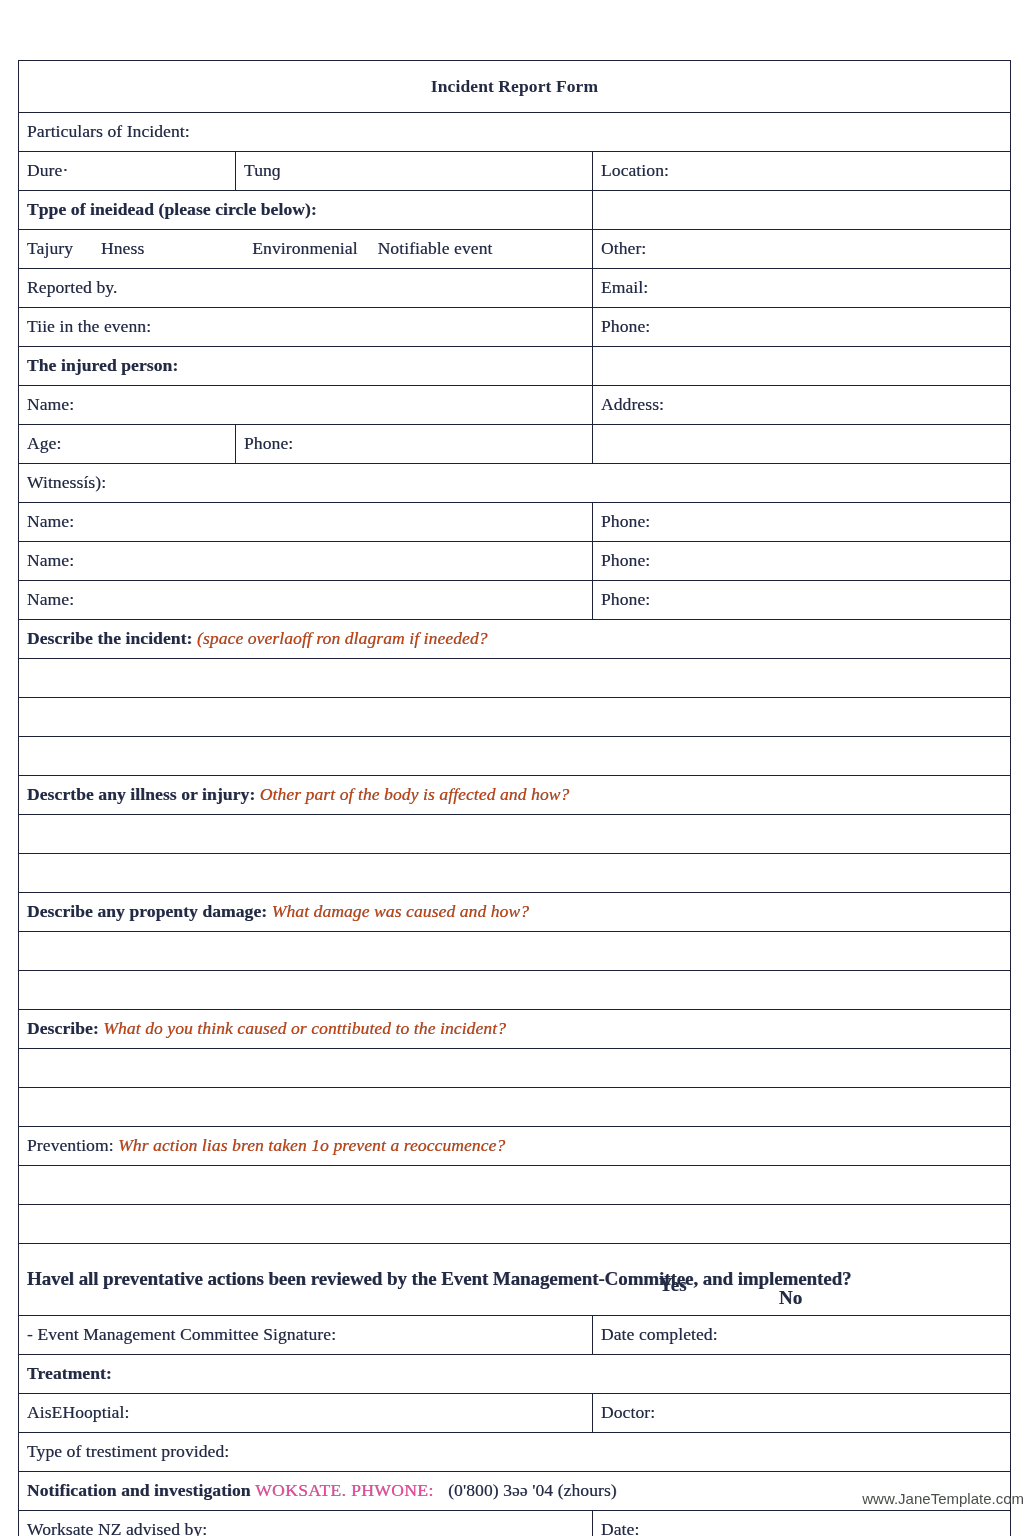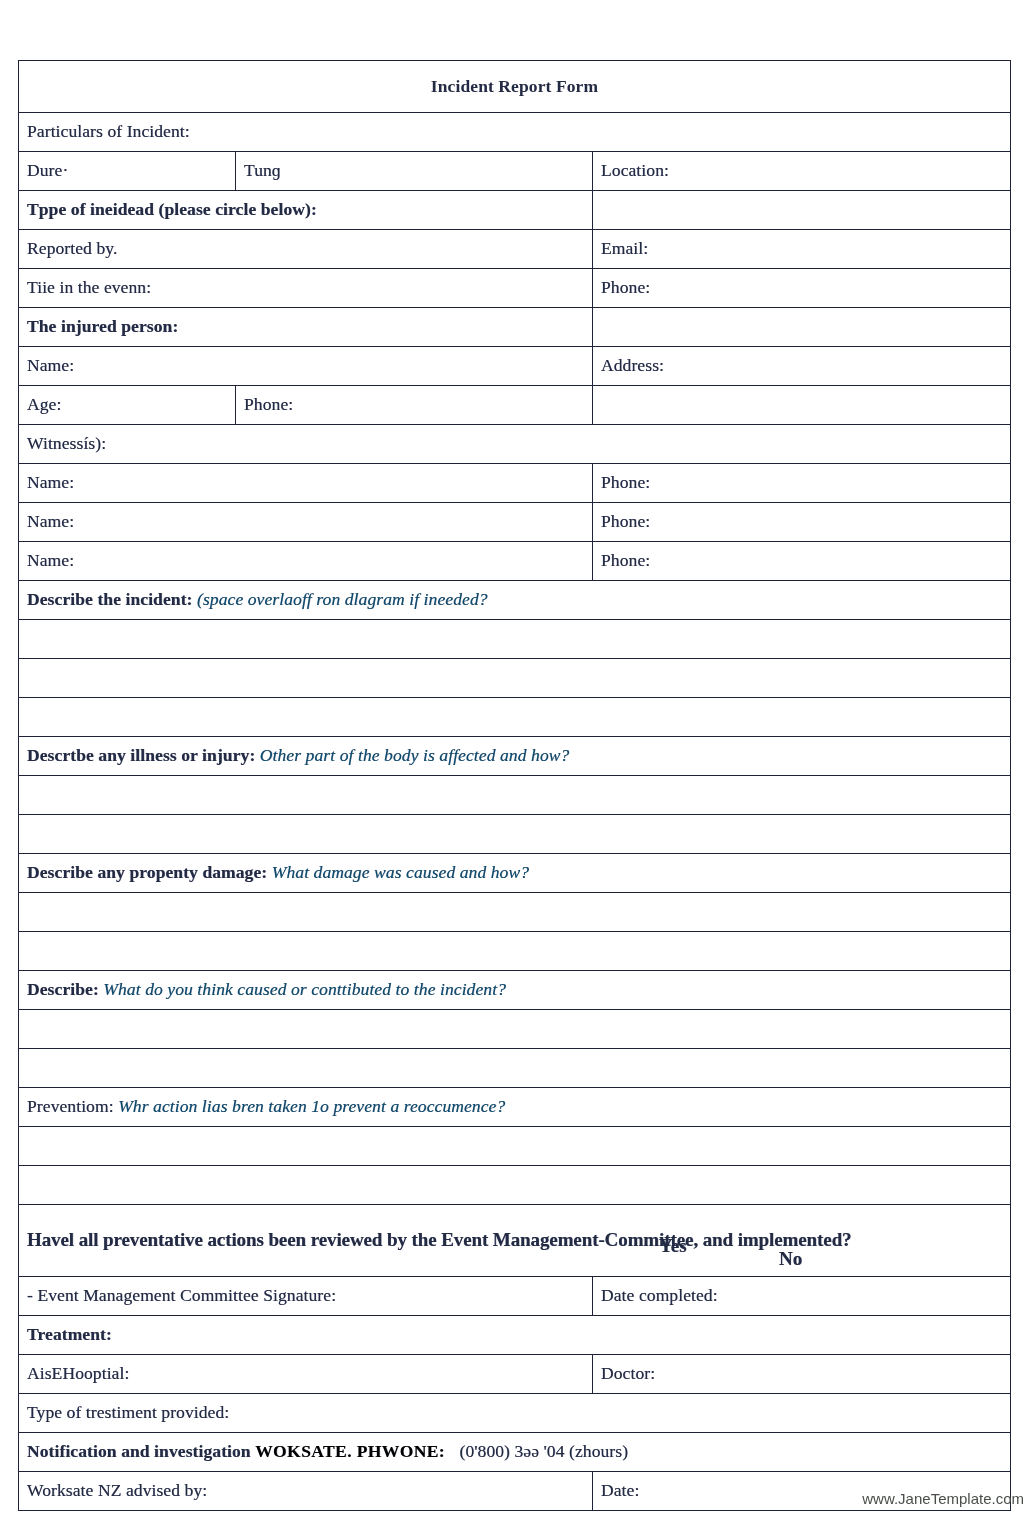"Tajury Hness Environmenial Notifiable" tr { html: none -> <tr> <td> <span>Tajury</span><span>Hness</span><span>Environmenial</span><span>Notifiable event</span> </td> <td>Other:</td> </tr> }
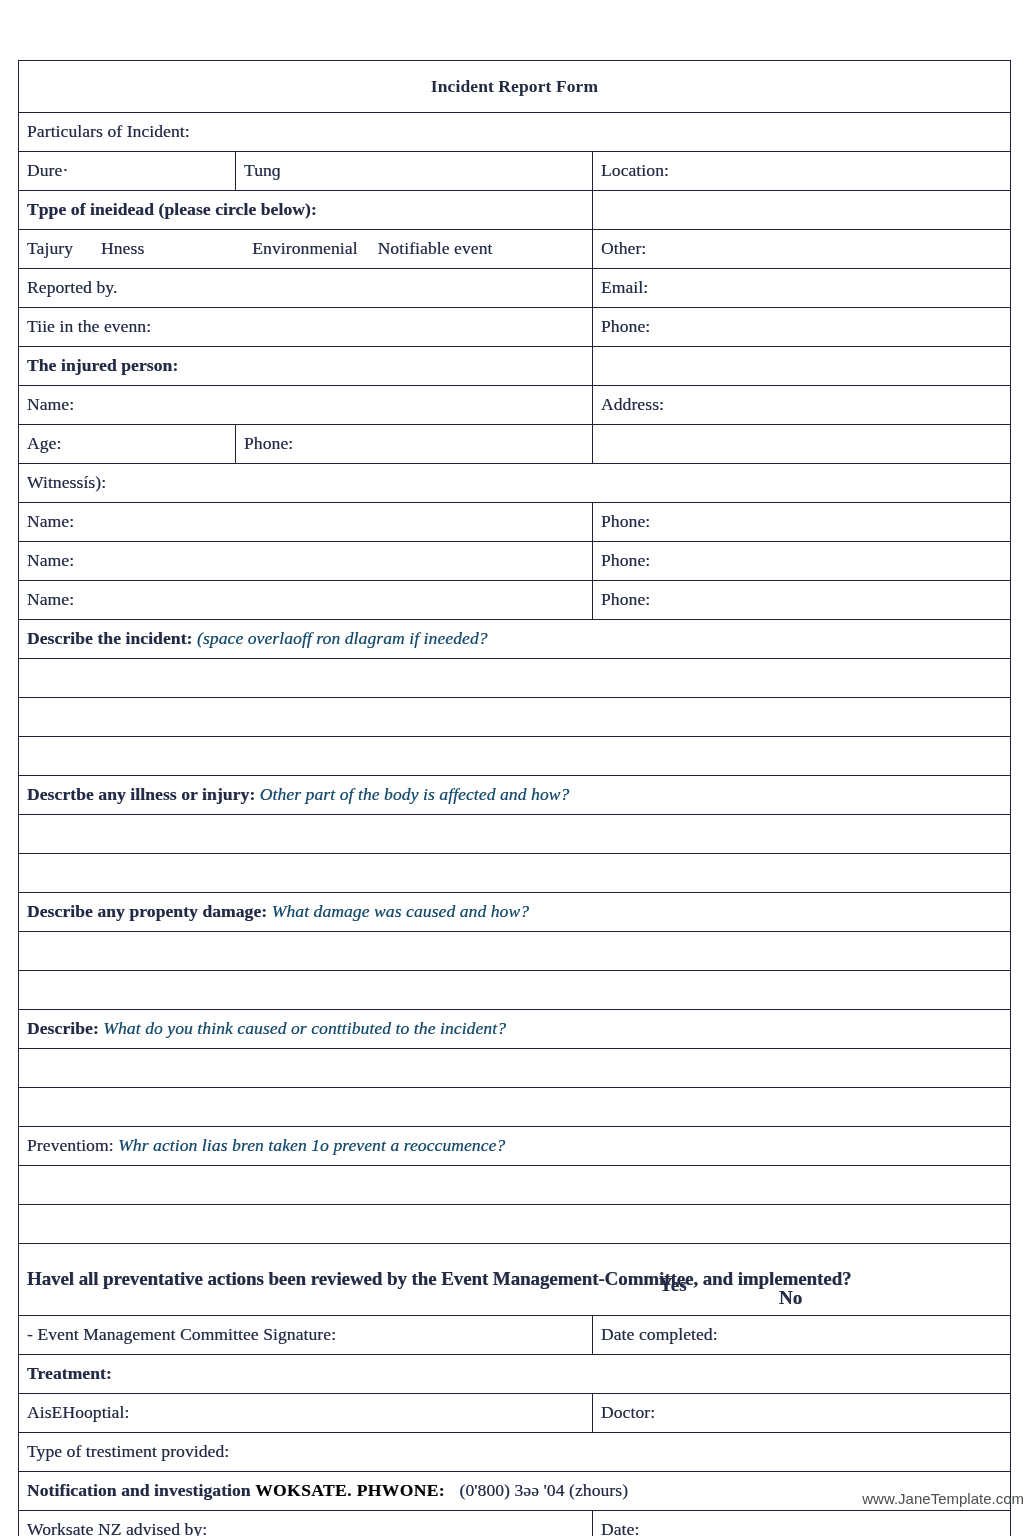"(space overlaoff ron dlagram if" .faint { color: #0c4a6e -> #c2410c }
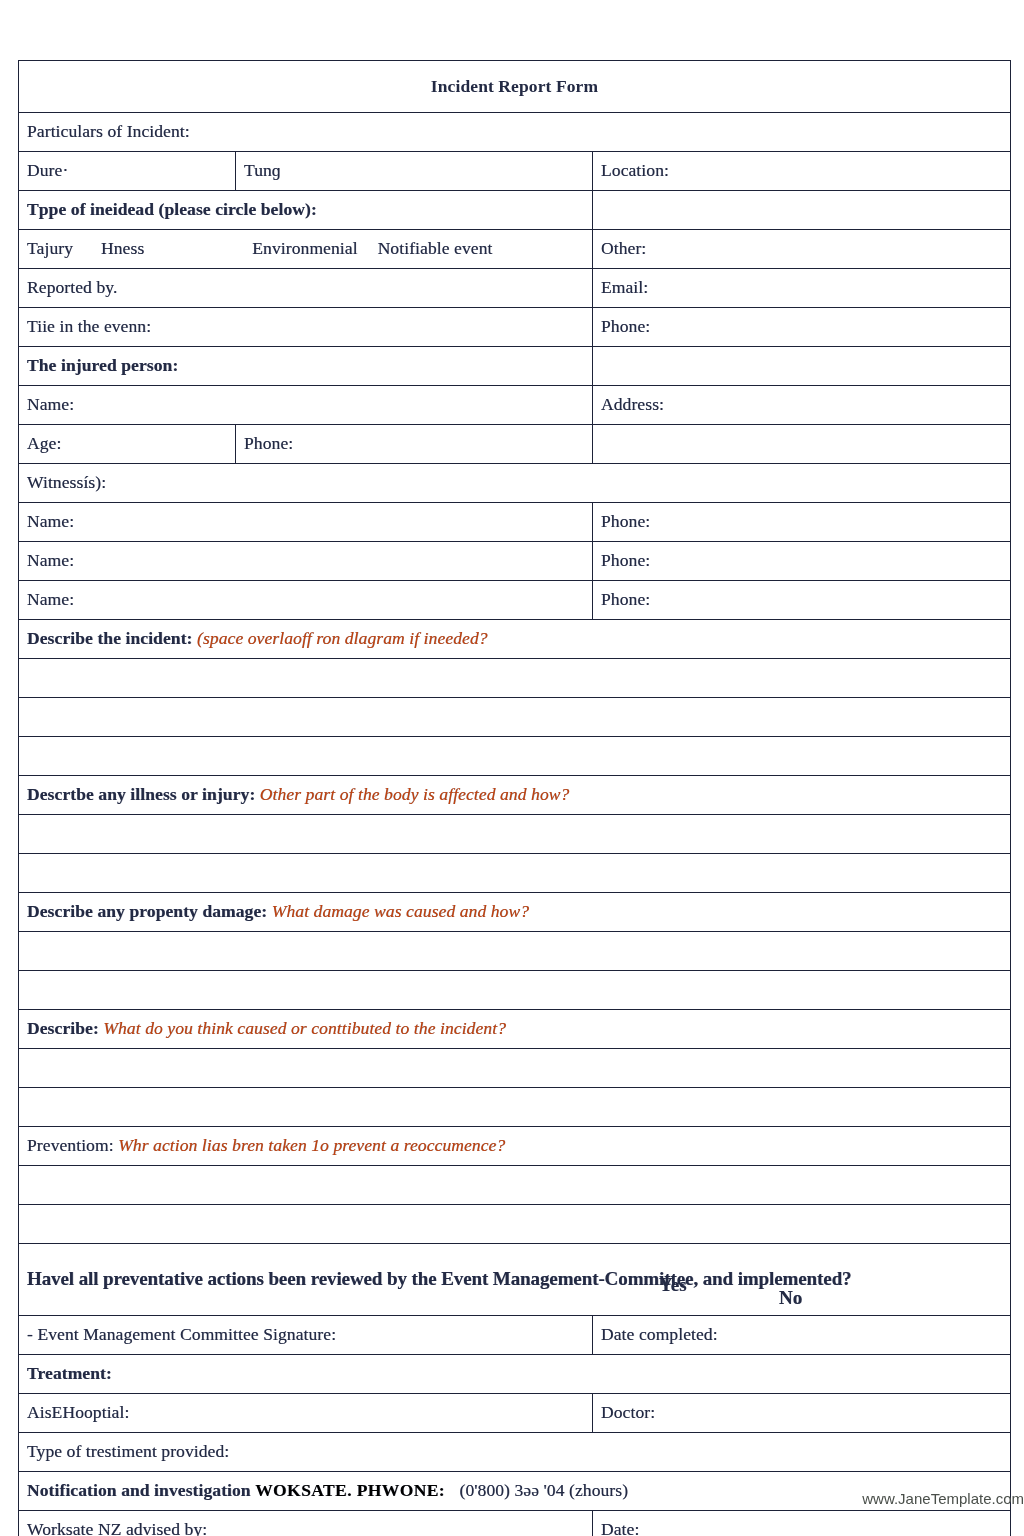"WOKSATE. PHWONE:" .phone-strong { color: #000000 -> #ec4899; font-weight: bold -> normal }
